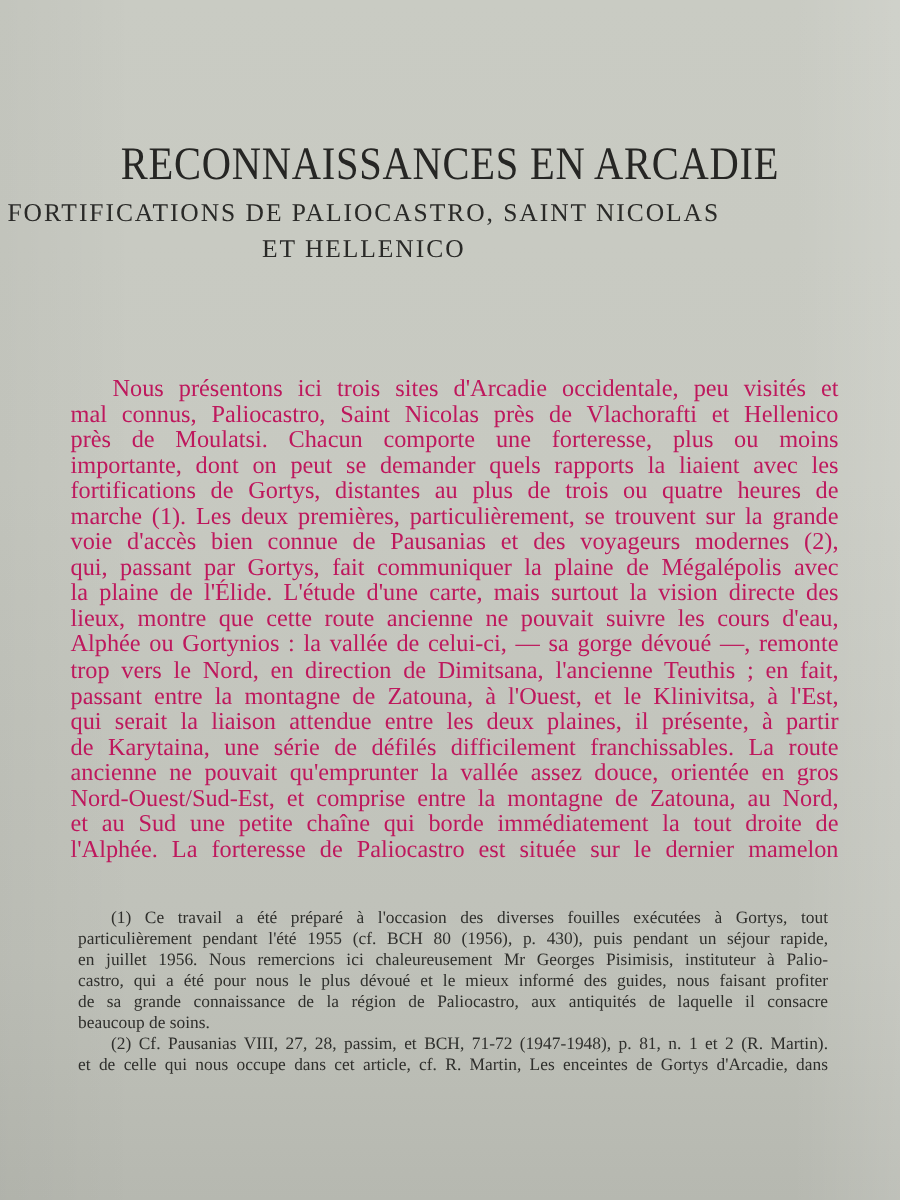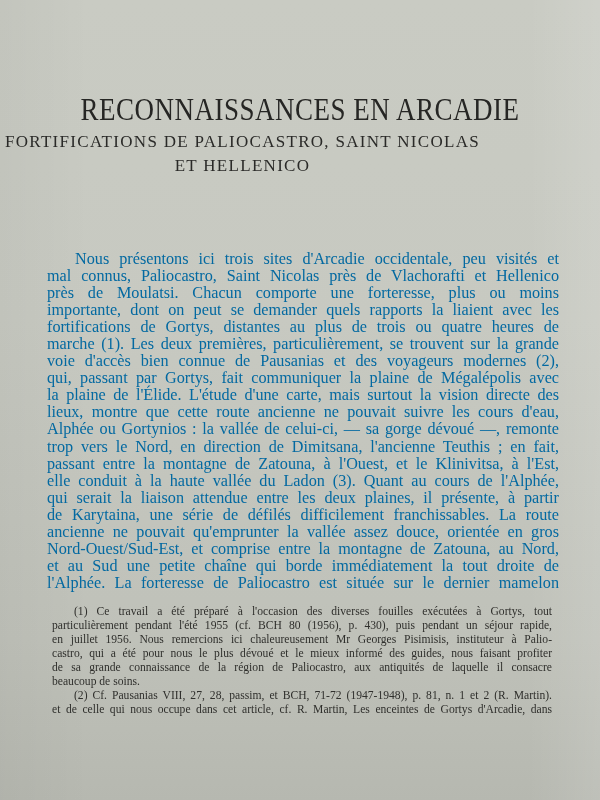"Nous présentons ici trois sites" .body-text { color: #0369a1 -> #be185d }
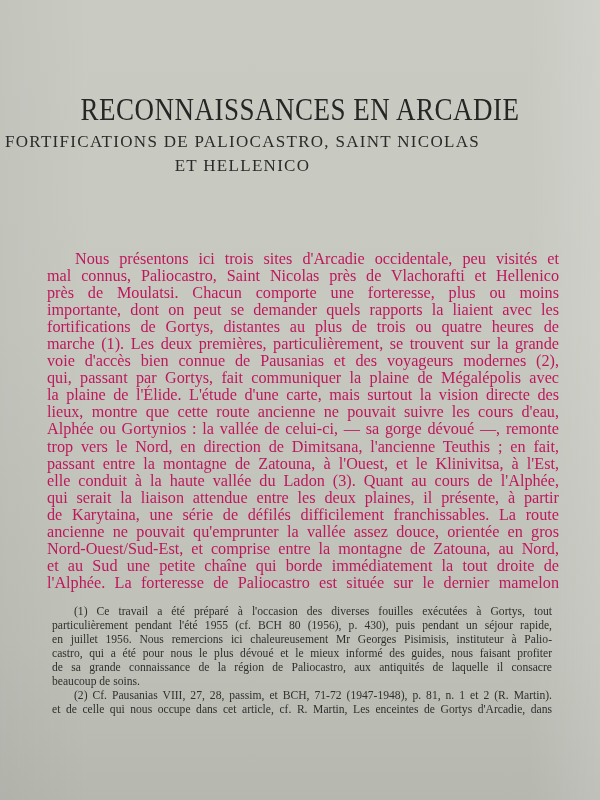"elle conduit à la haute" span.line { html: <span>elle conduit à la haute vallée du Ladon (3). Quant au cours de l'Alphée,</span> -> none }
